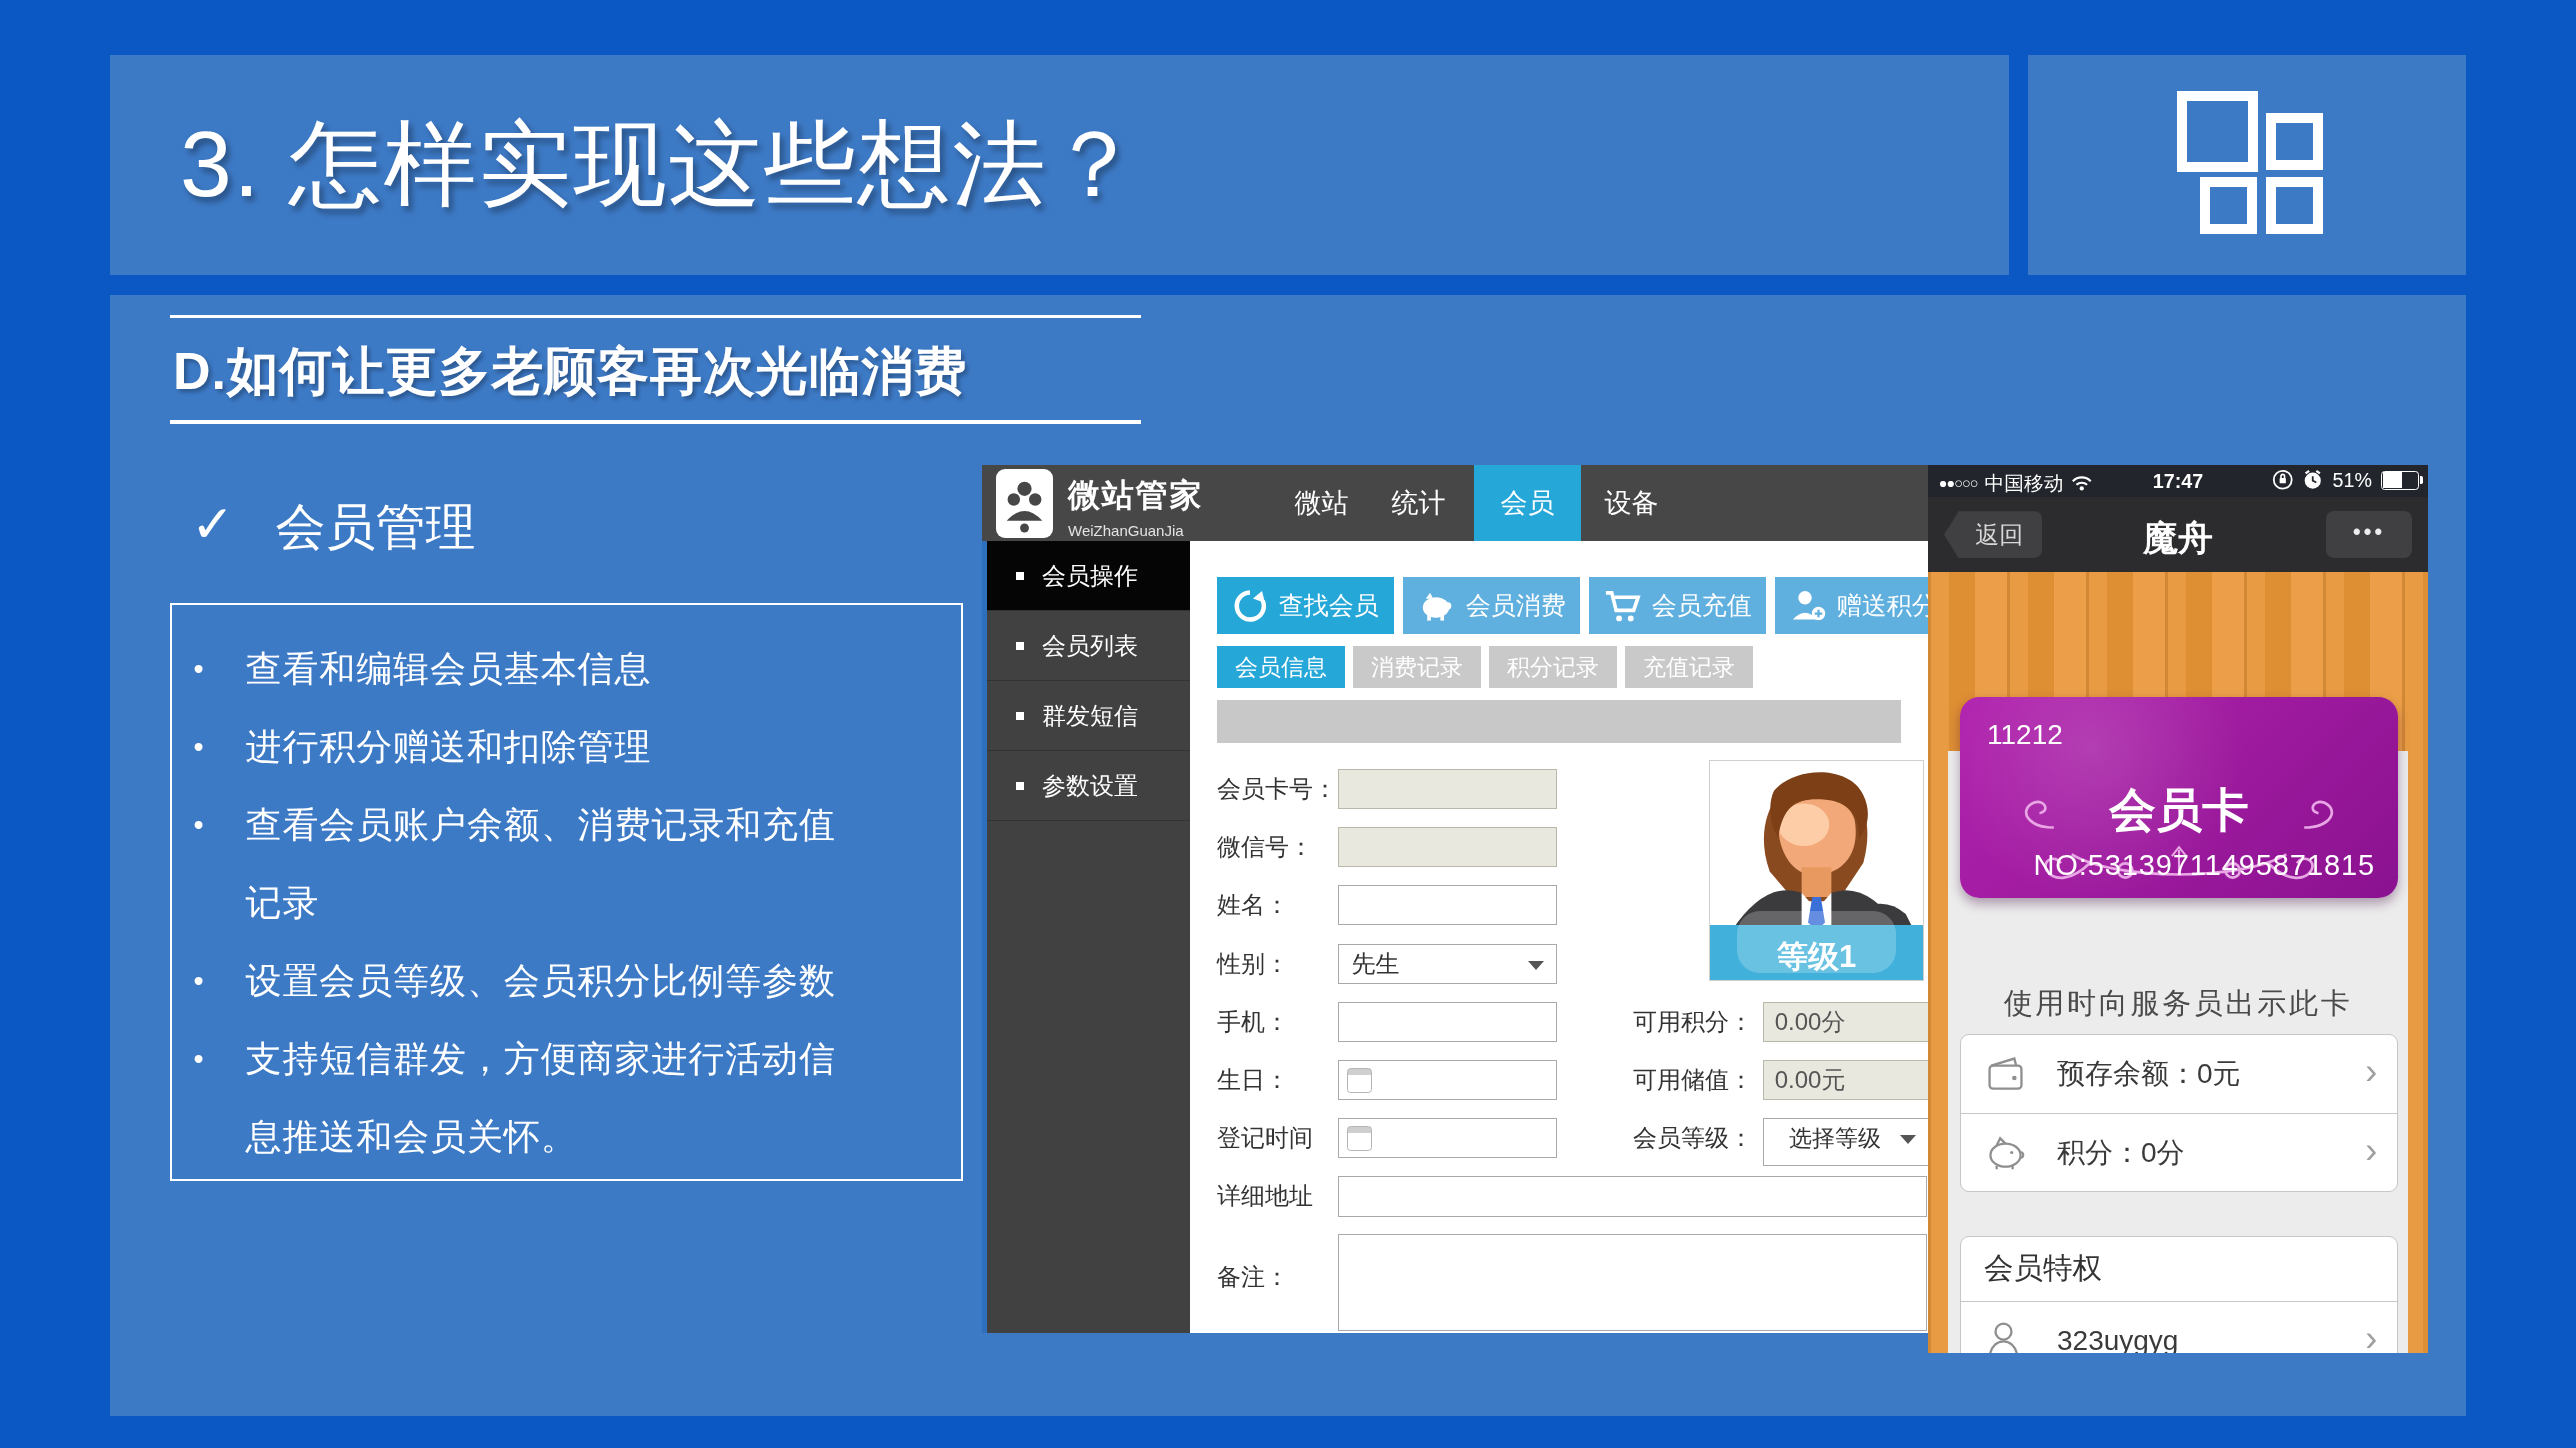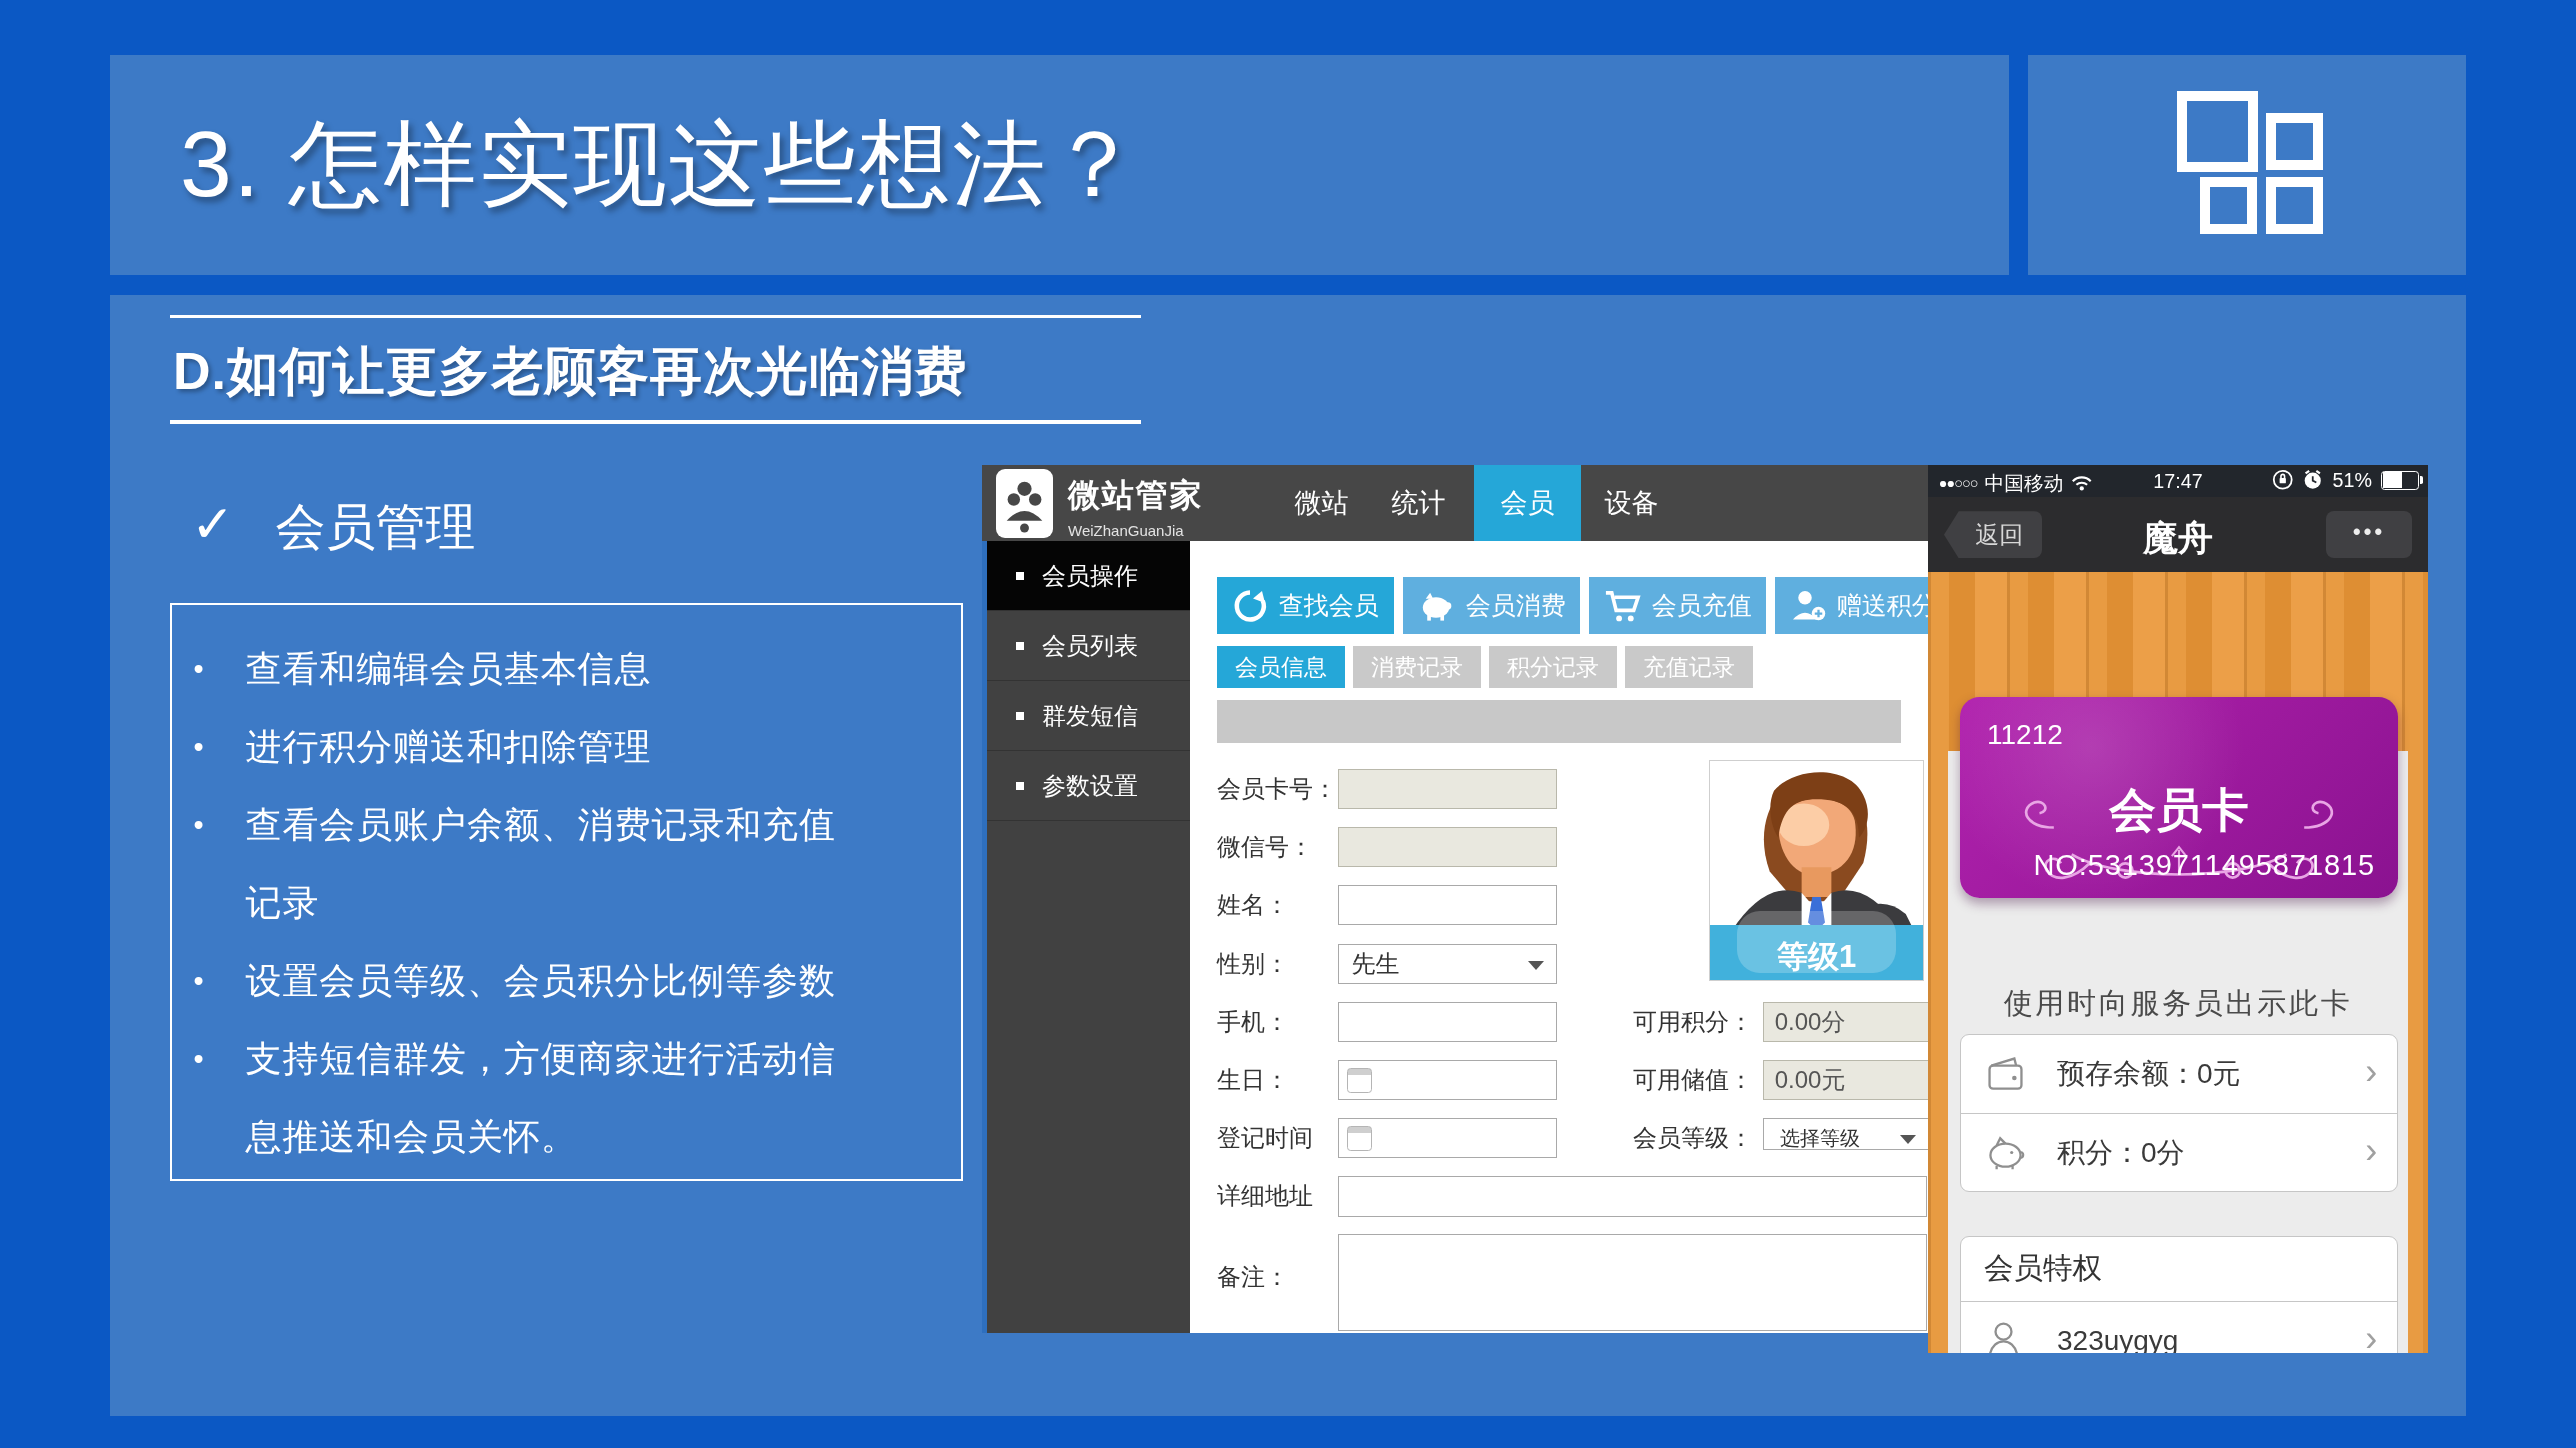"17:47" .ph-status .time { font-weight: normal -> bold }
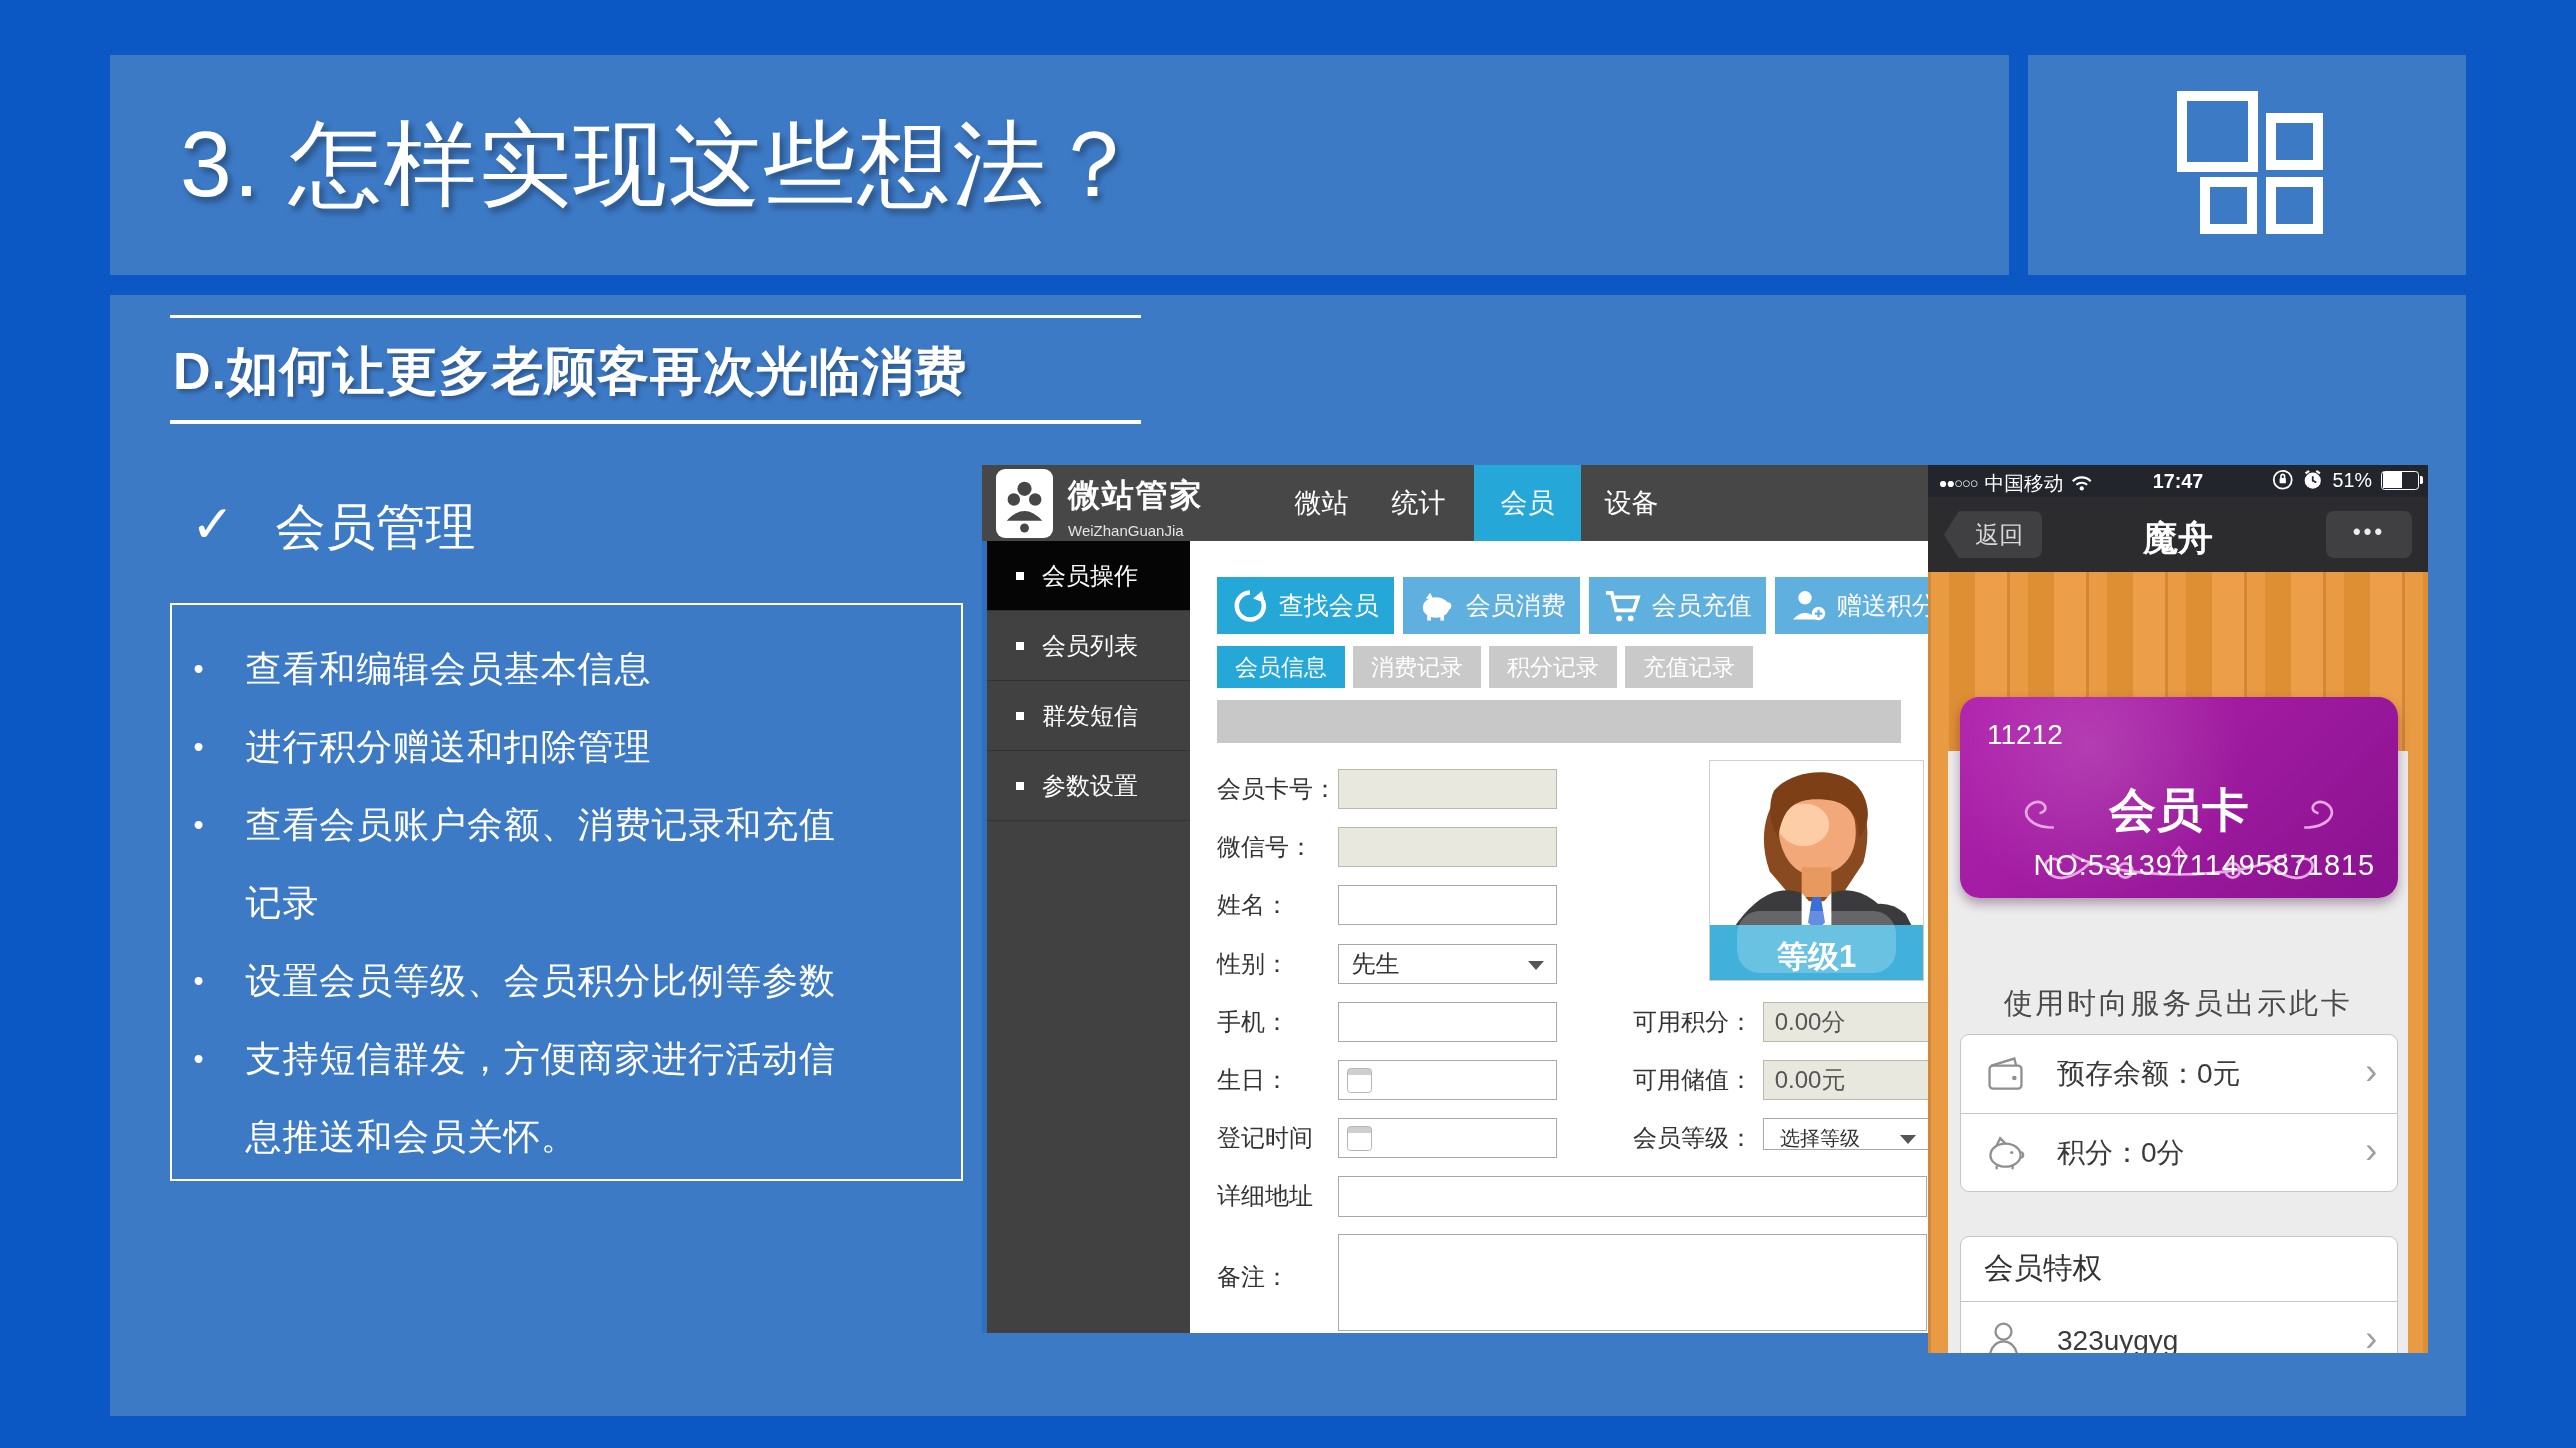"选择等级" .f-select-r { font-size: 20px -> 23px; height: 32px -> 48px; padding-left: 16px -> 25px }
